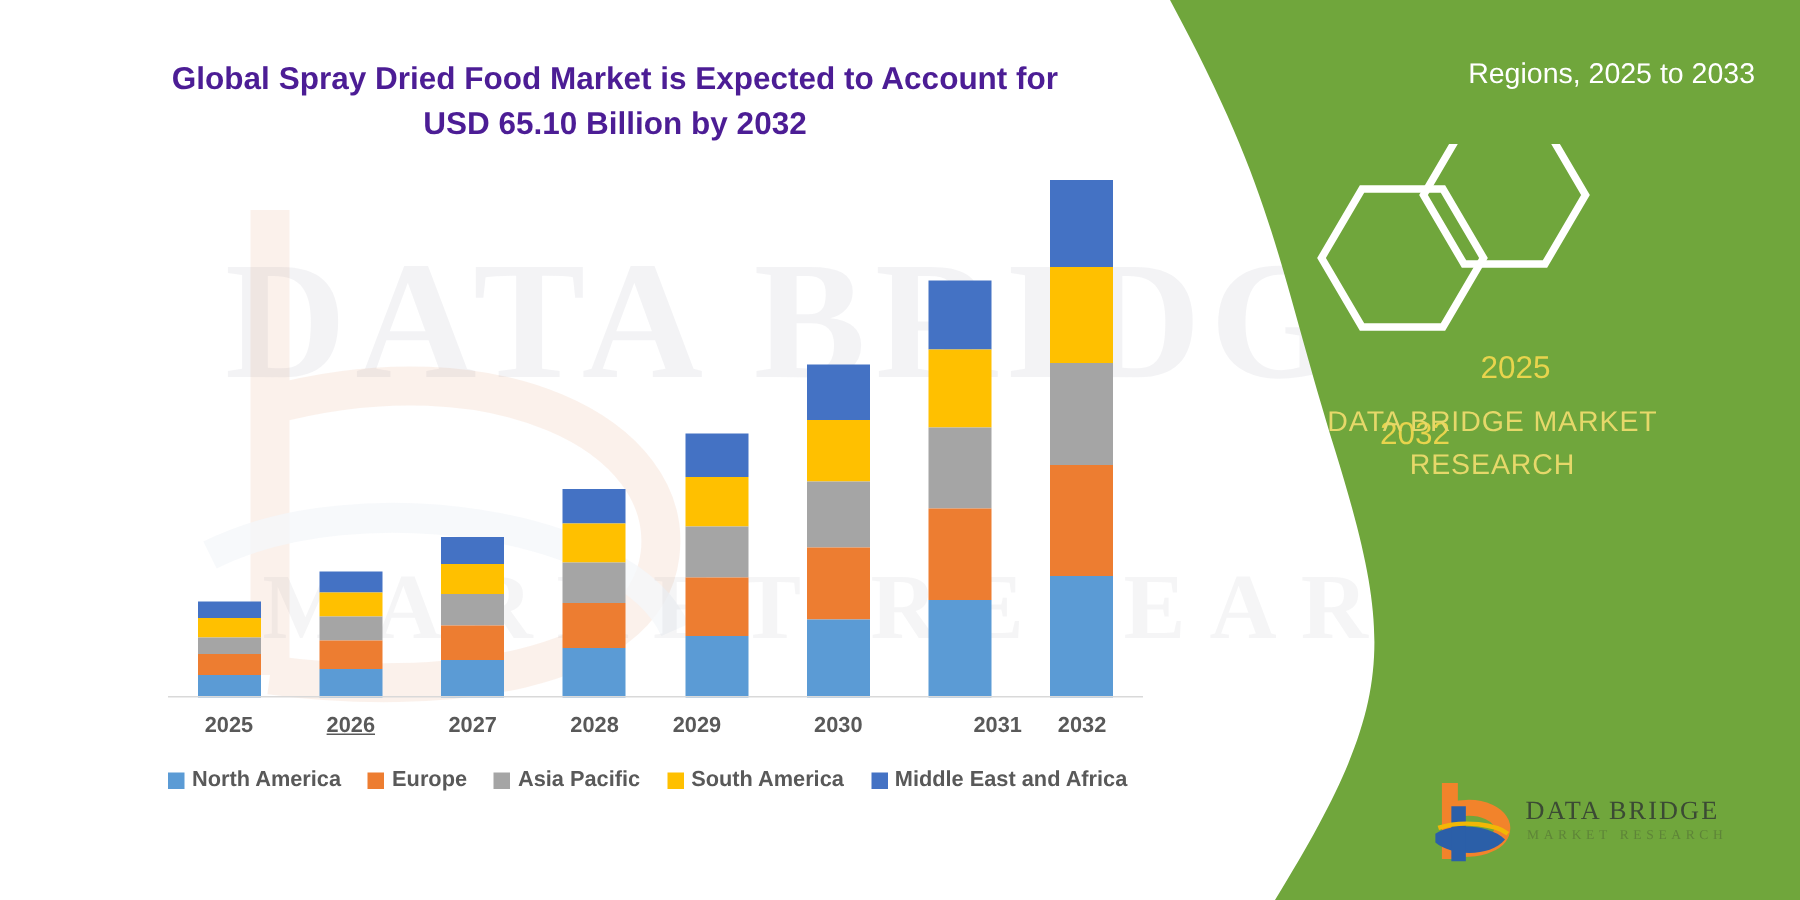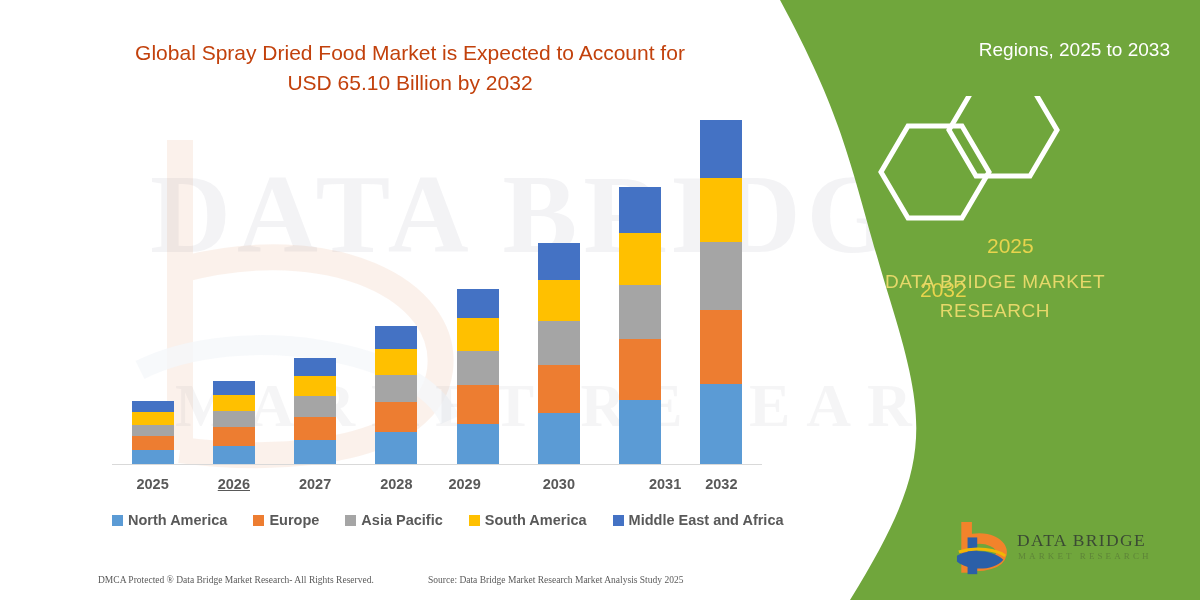"Global Spray Dried Food Market" #chart-title { color: #c2410c -> #4c1d95; font-weight: 400 -> 700 }
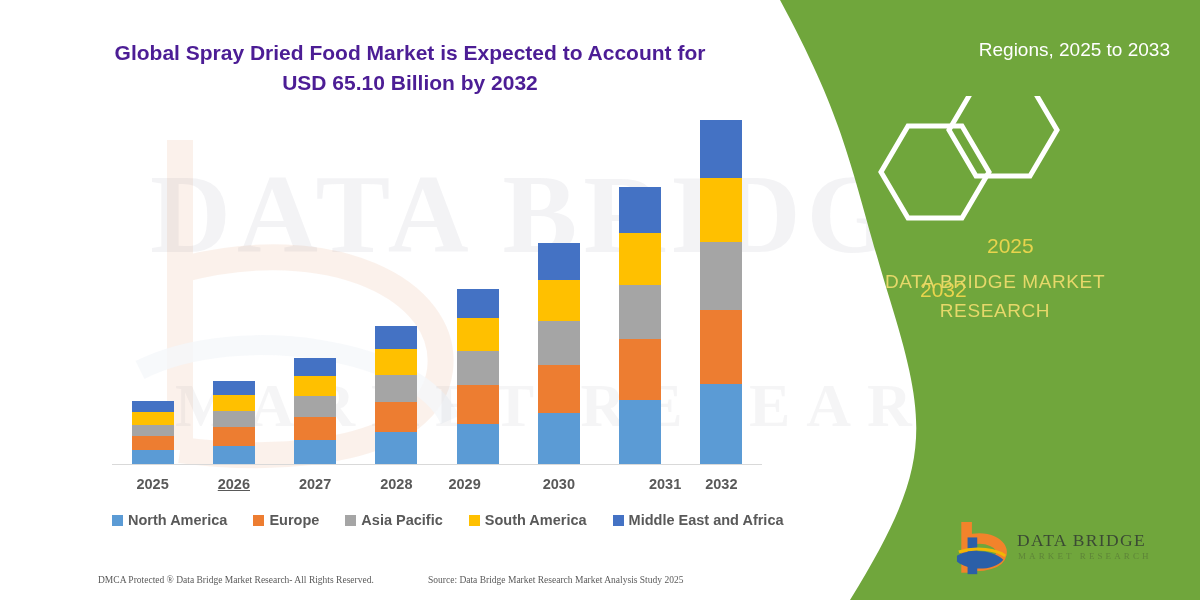"North America" #legend { gap: 12px -> 4px }
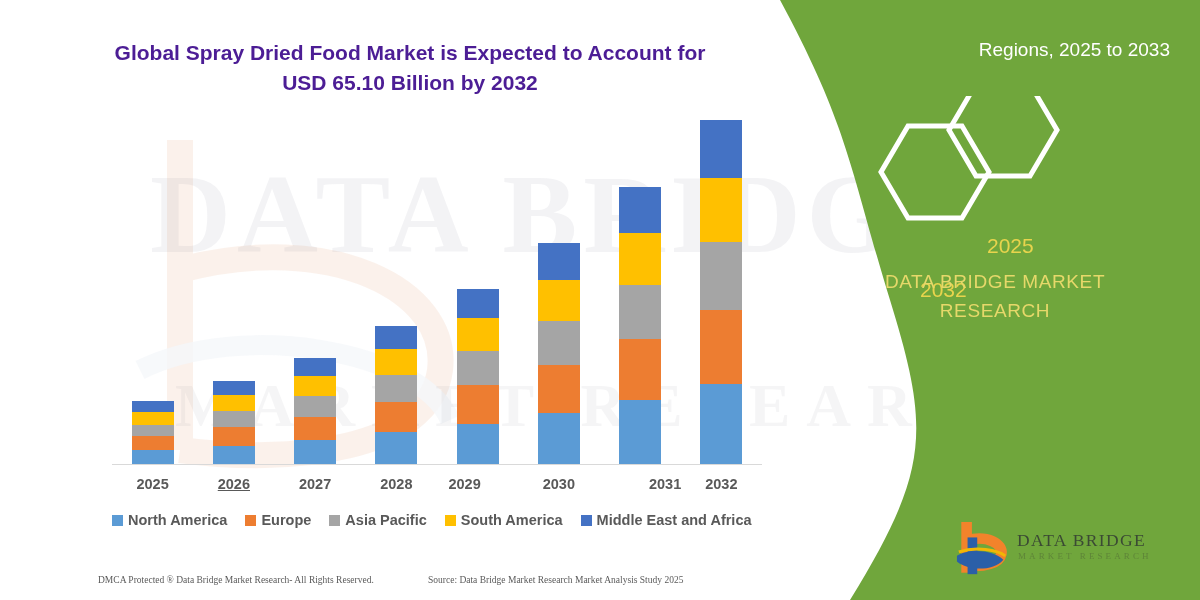"DMCA Protected ® Data Bridge" div { html: <div> <div>DMCA Protected ® Data Bridge Market Research- All Rights Reserved.</div> <div>Source: Data Bridge Market Research Market Analysis Study 2025</div> </div> -> none }
